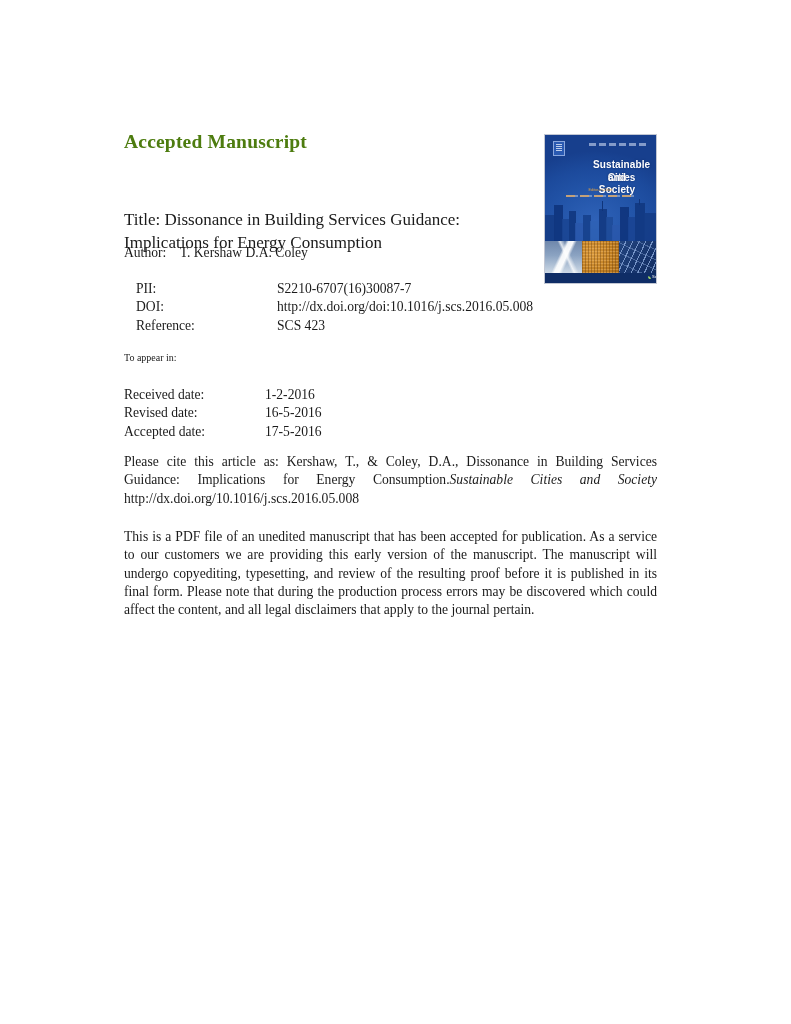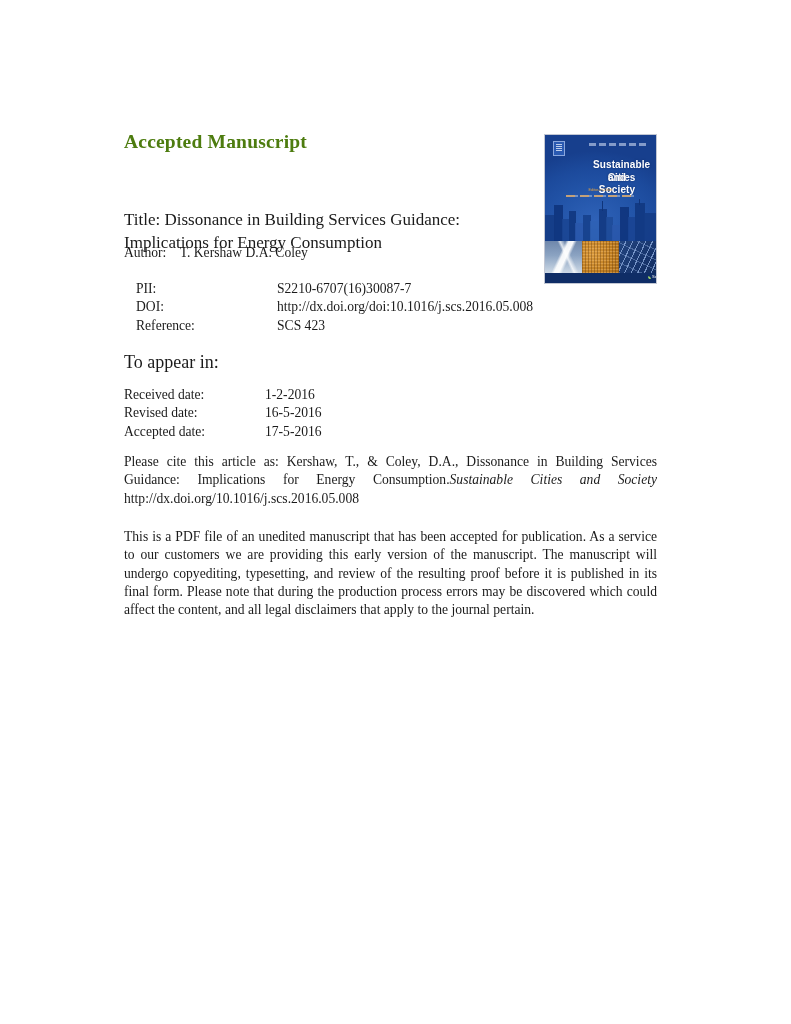"To appear in:" .toappear { font-size: 18px -> 10px }
